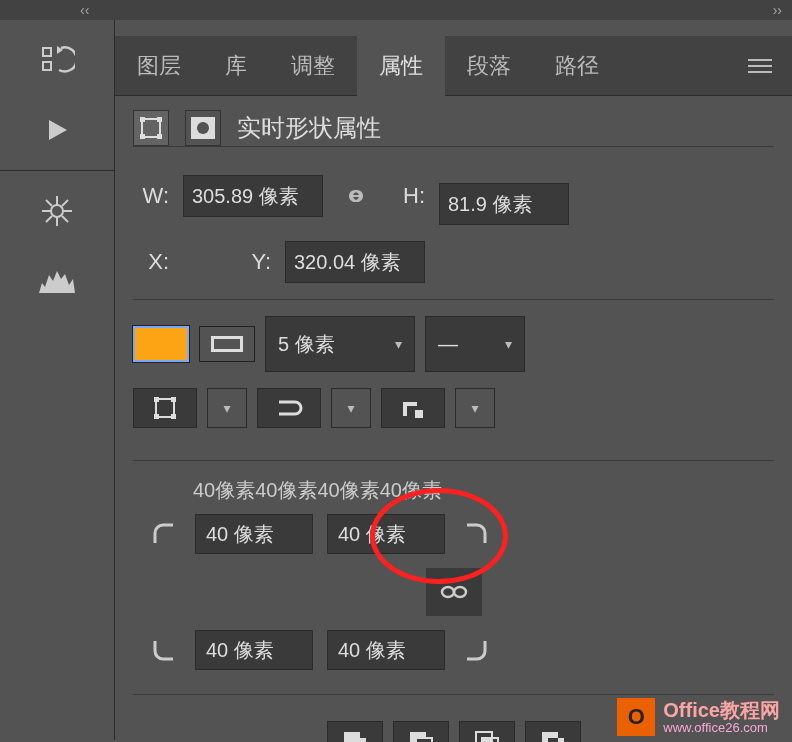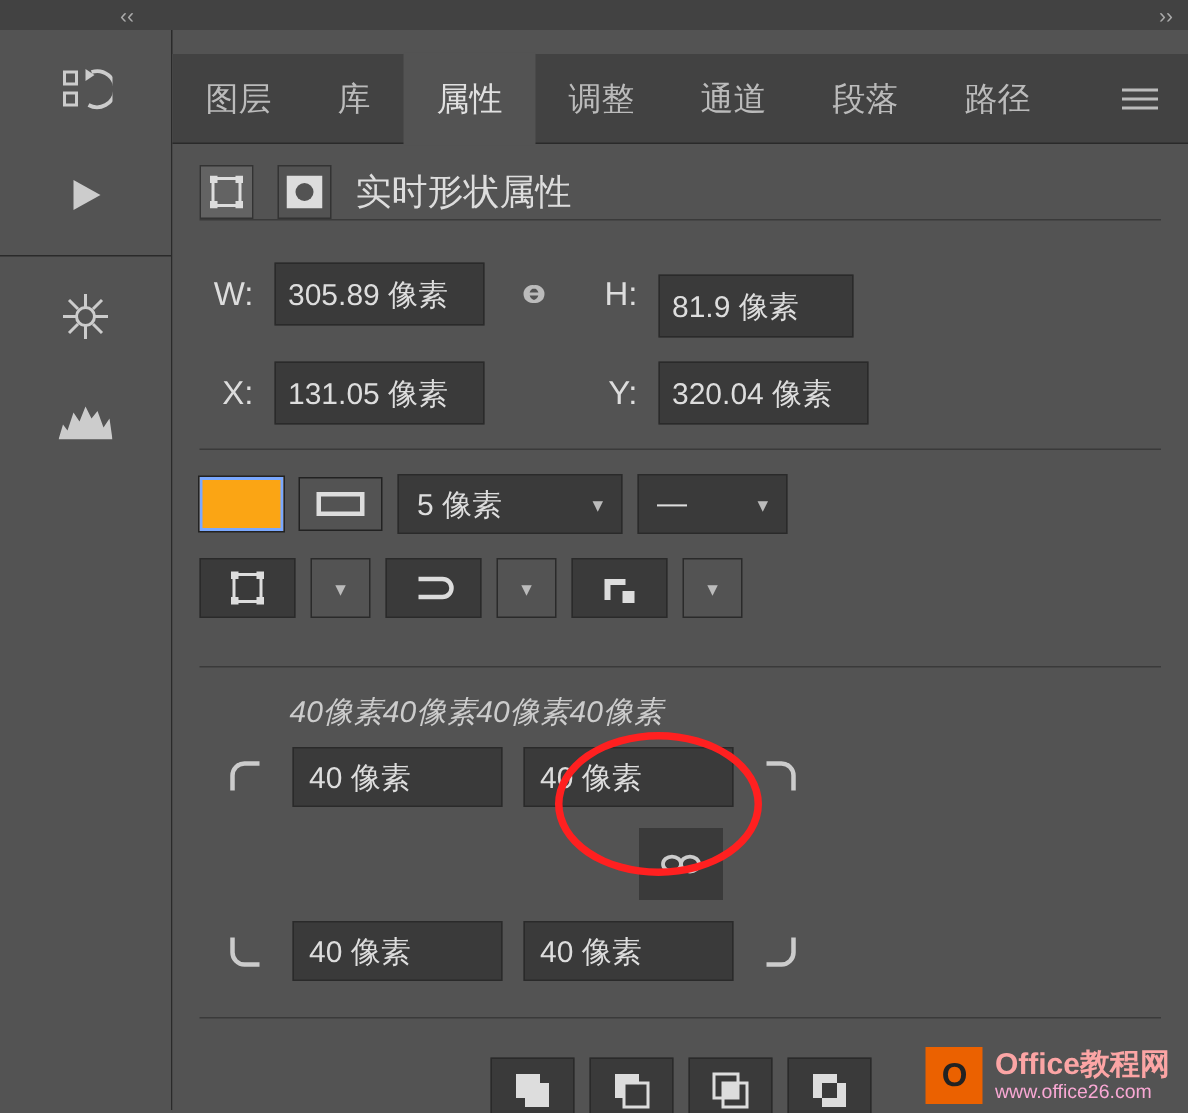"属性" div.tab { order: before "调整" -> after "调整" }
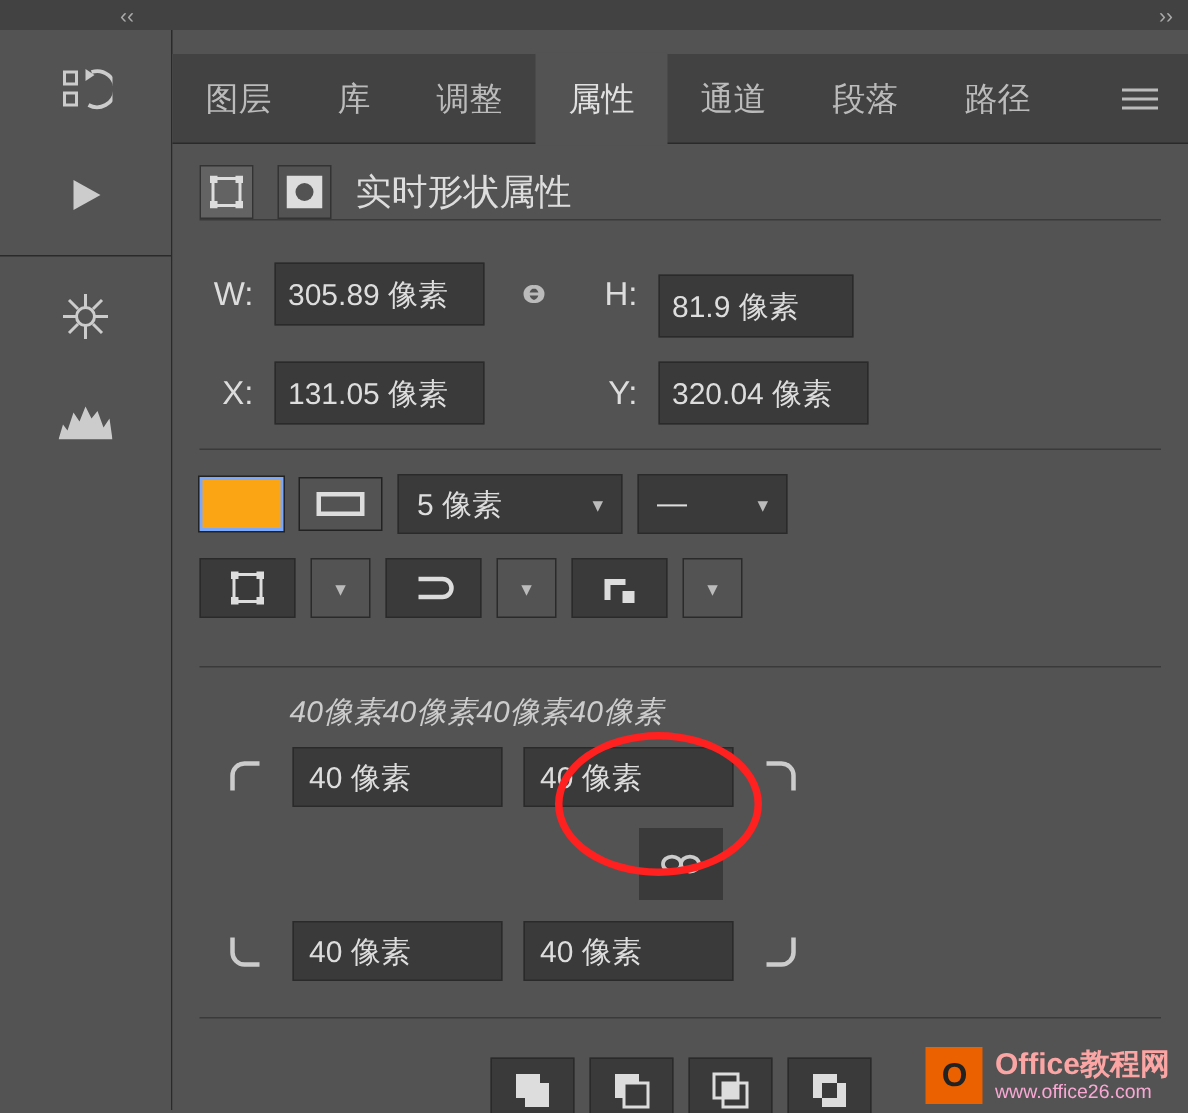"通道" div.tab { html: <div>通道</div> -> none }
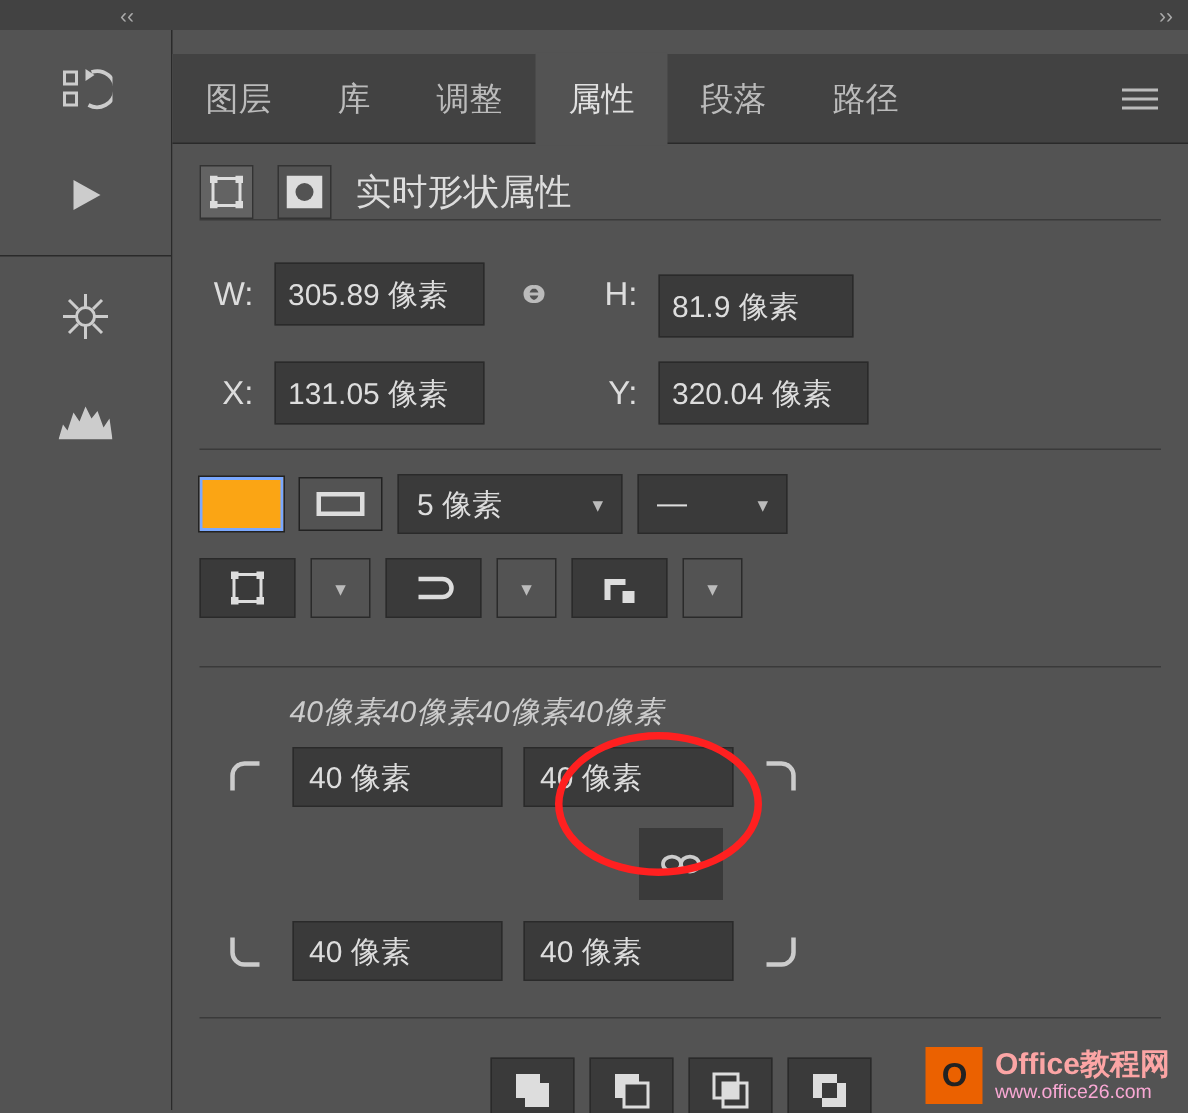"131.05 像素" input.text-input { html: <input> -> none }
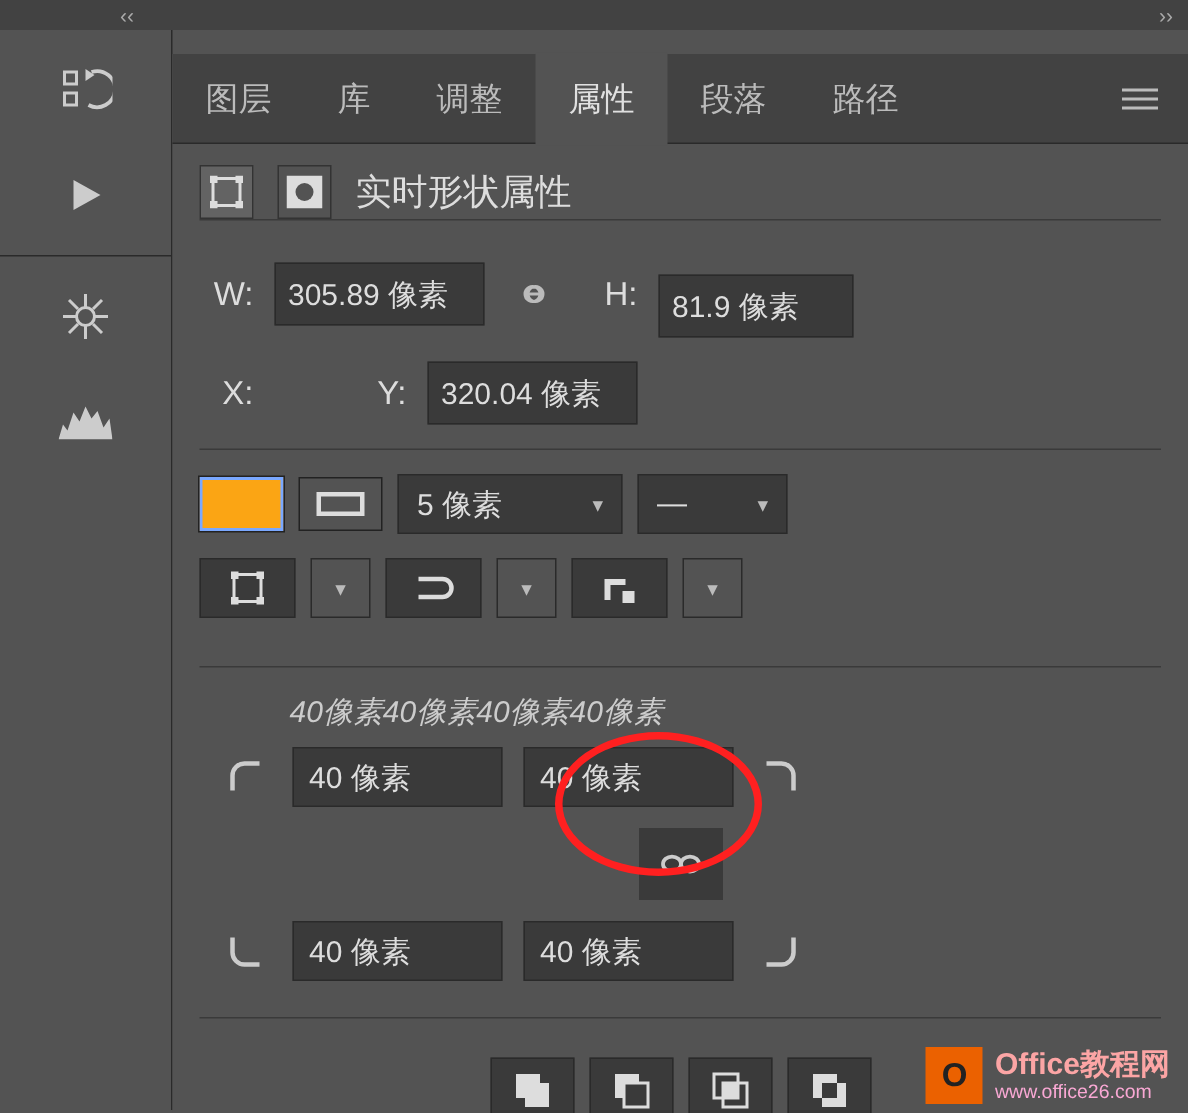"5 像素" .select-box { height: 40px -> 56px }
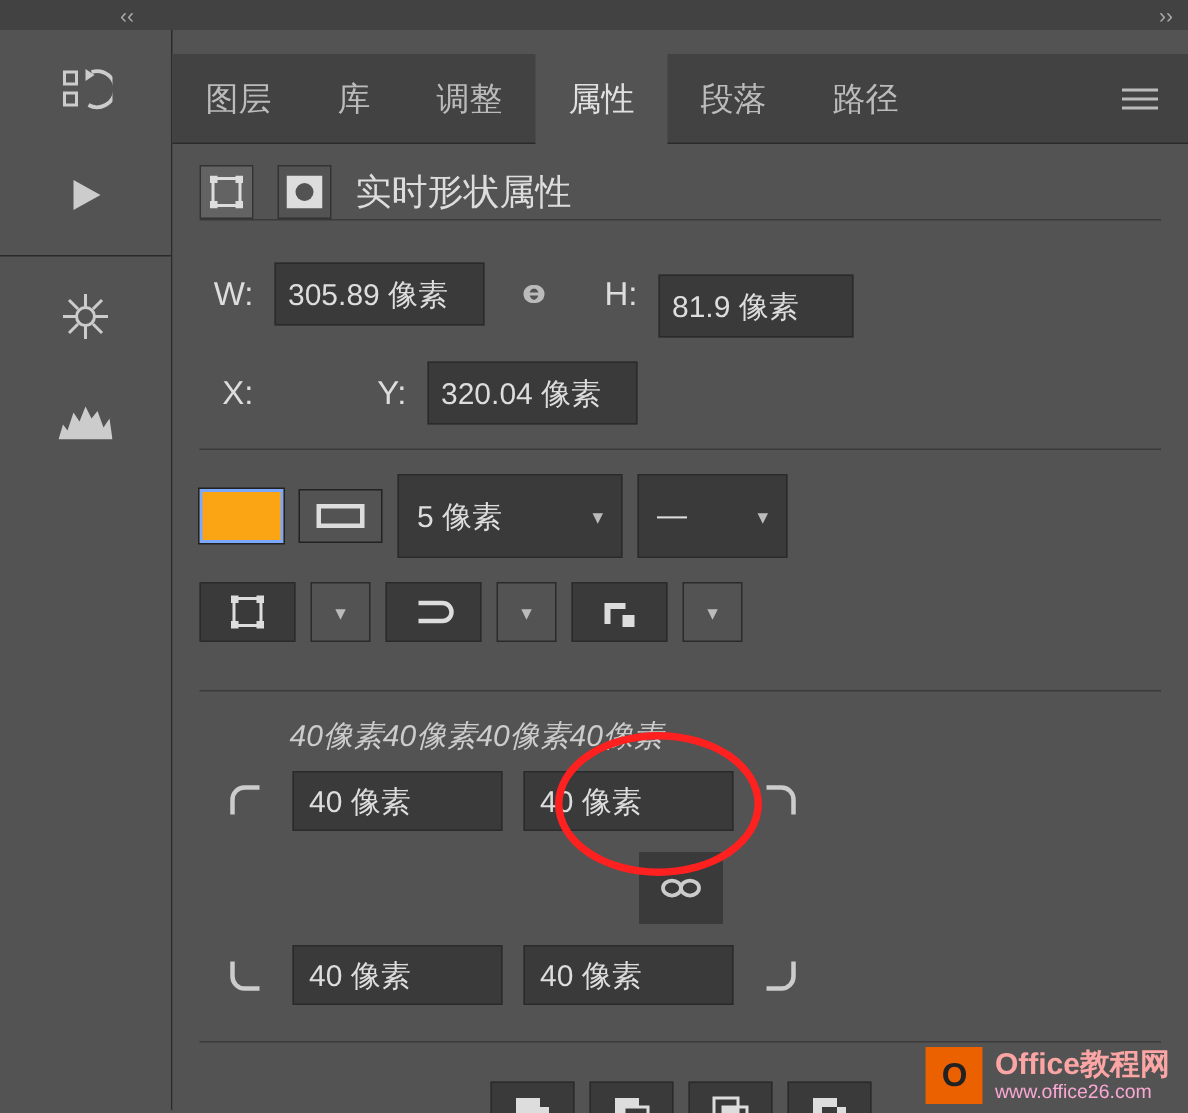"40像素40像素40像素40像素" .radius-header { font-style: italic -> none }
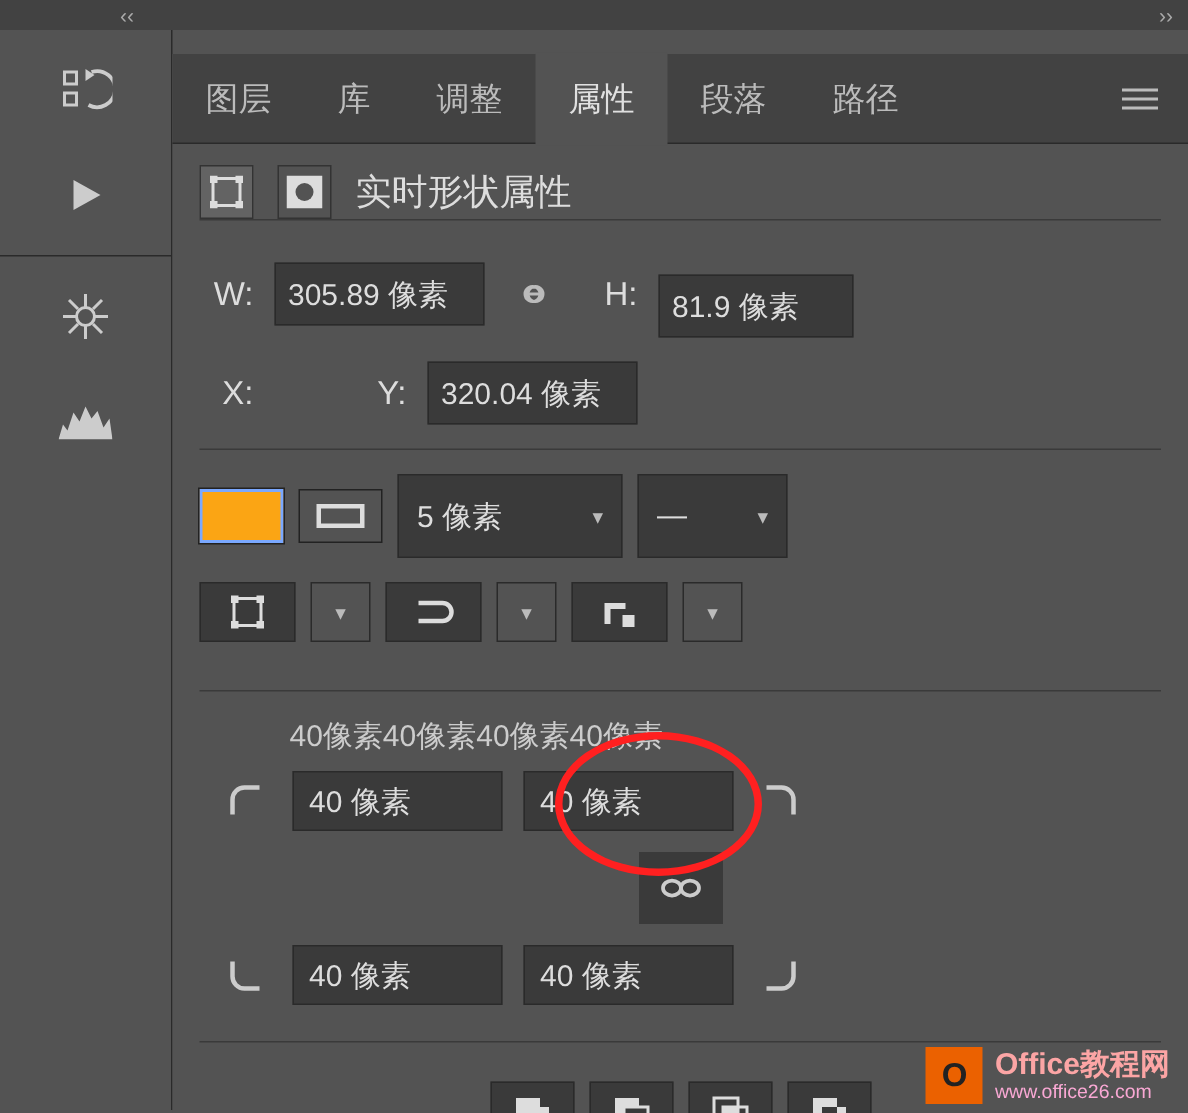"40 像素" .radius-input { width: 140px -> 118px }
